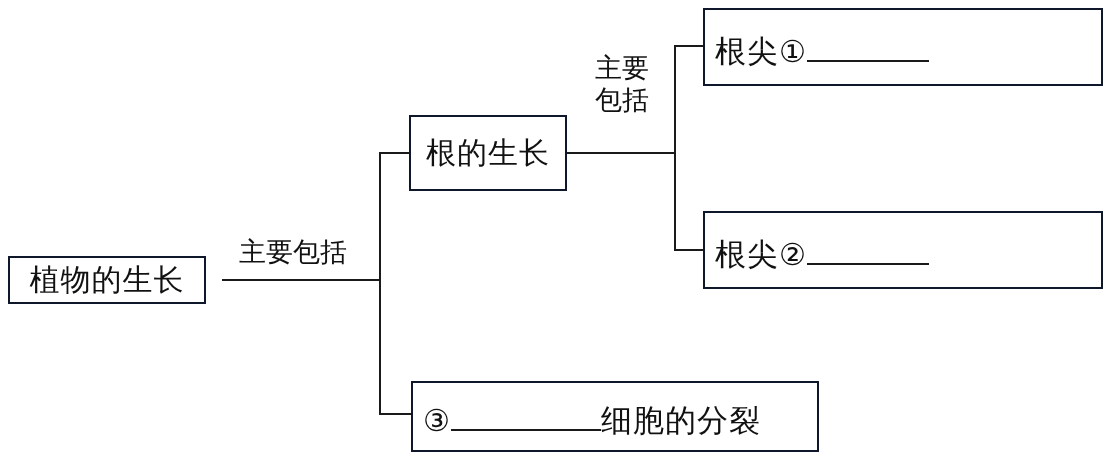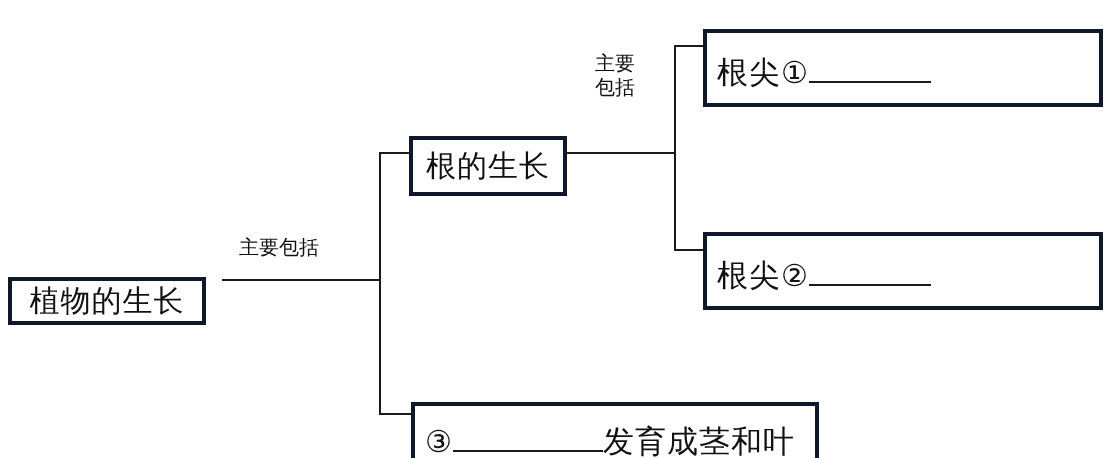"主要" .edge-label { font-size: 20px -> 27px }
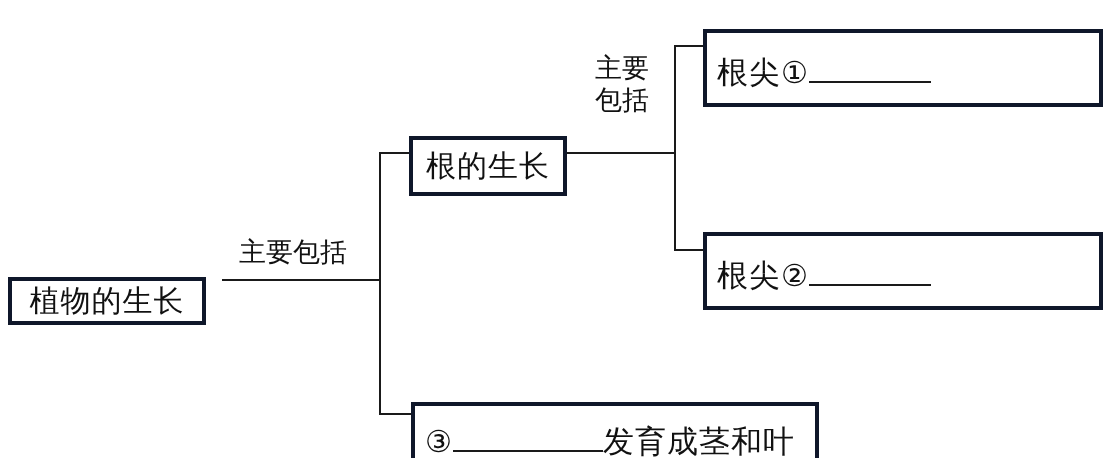"根尖" .node { border: 4px solid #0f172a -> 2px solid #0f172a; margin-top: 21px -> none }
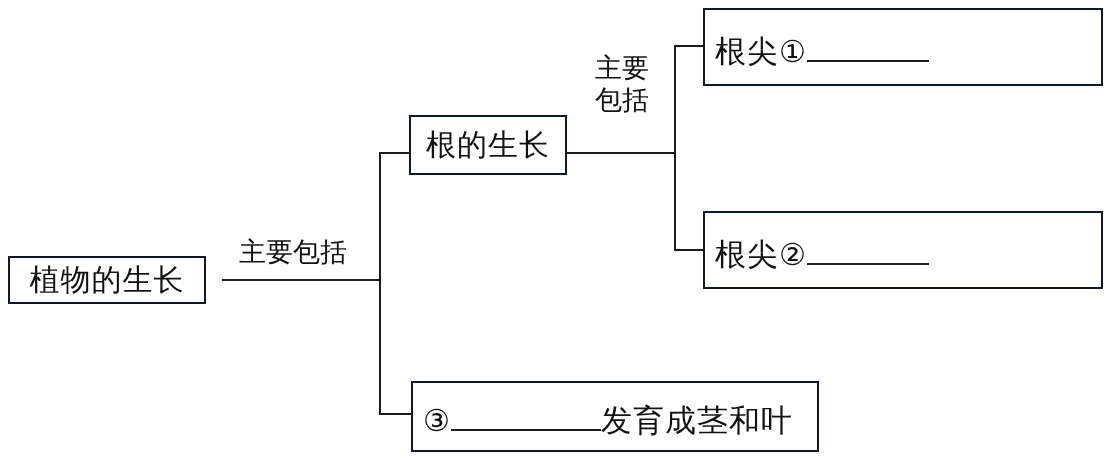"根的生长" #node-root-growth { height: 60px -> 76px }
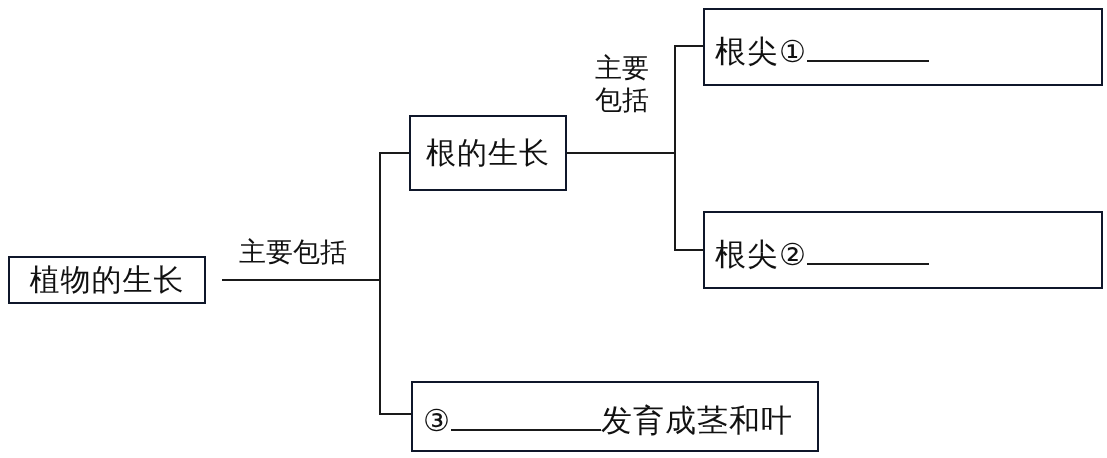"发育成茎和叶" span { text: 发育成茎和叶 -> 细胞的分裂 }
